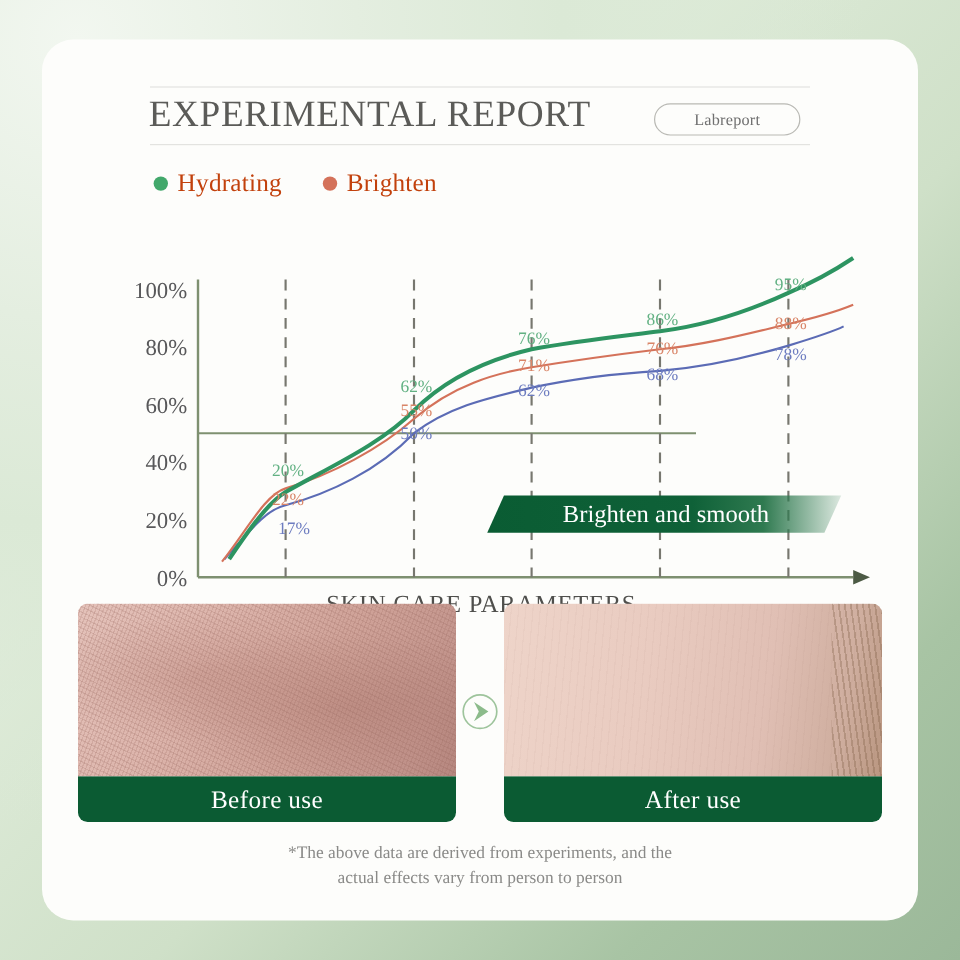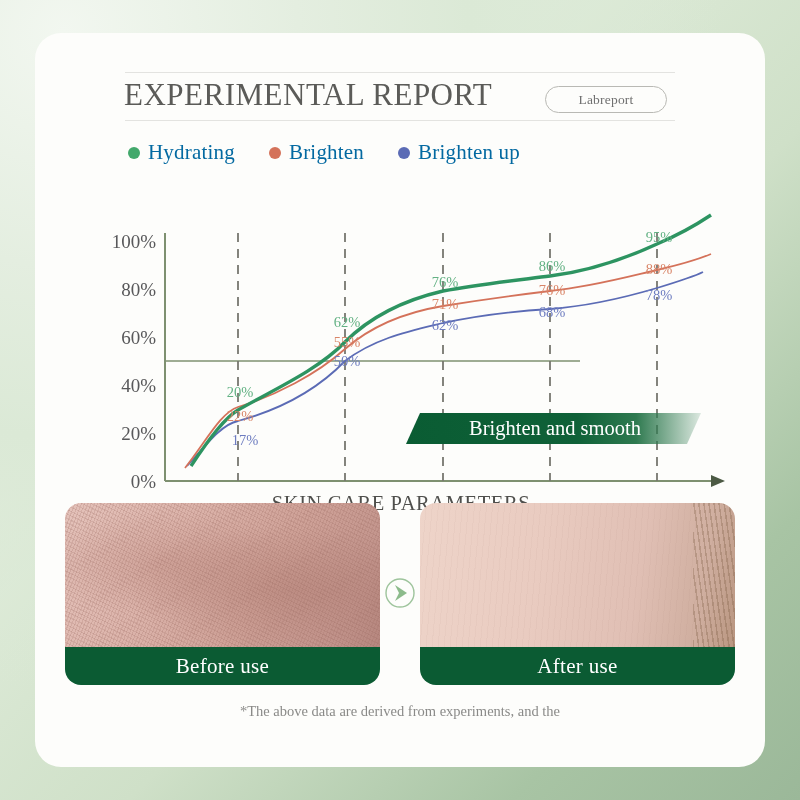"Hydrating" .legend-label { color: #0369a1 -> #c2410c }
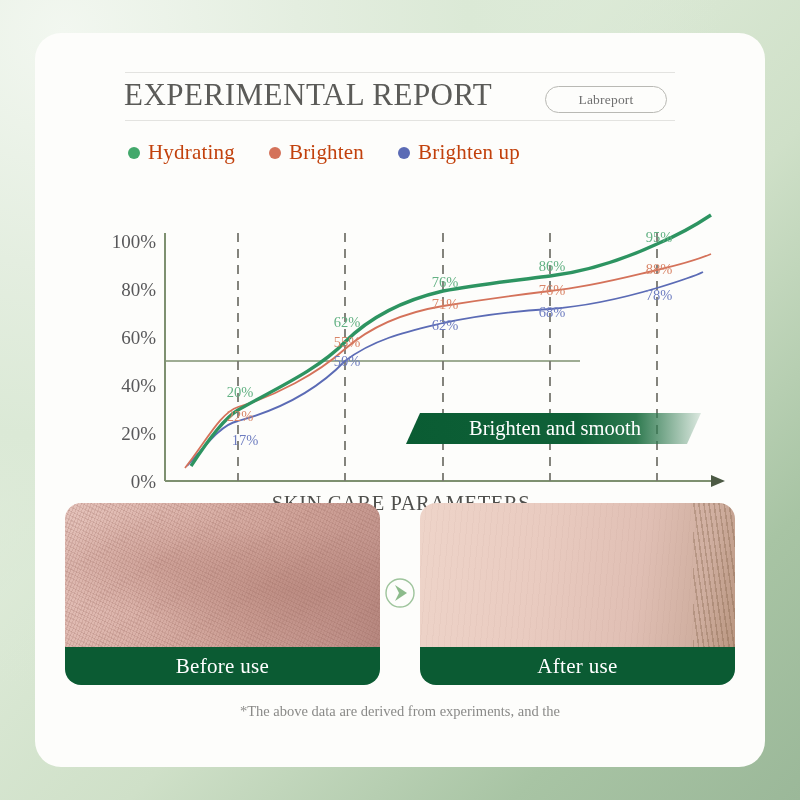"Brighten up" div.legend-item { html: <div> <span></span> <span>Brighten up</span> </div> -> none }
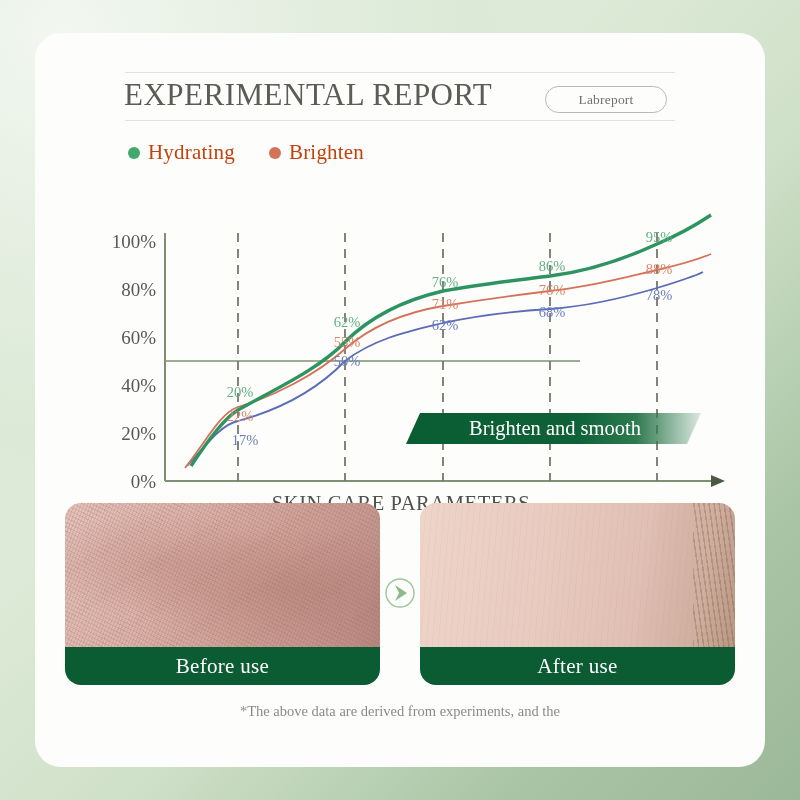"Before use" .ba-card { border-radius: 16px -> 8px }
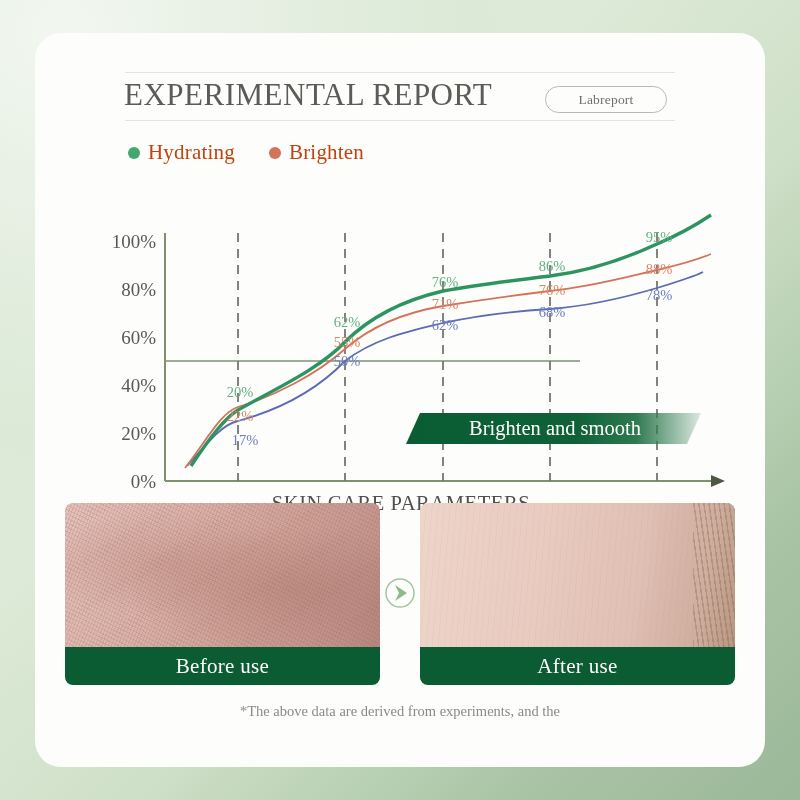"actual effects vary from person" div { html: none -> <div>actual effects vary from person to person</div> }
